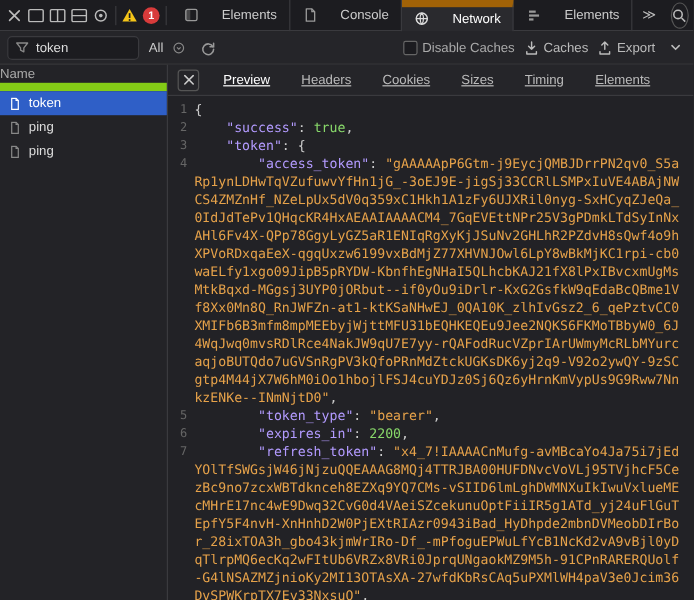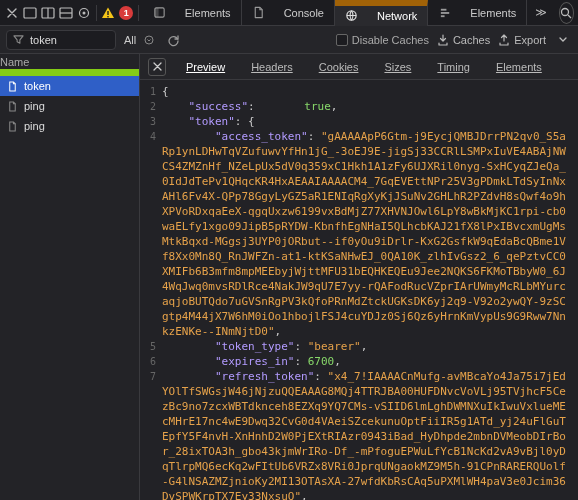"true" .bool { margin-left: 43px -> none }
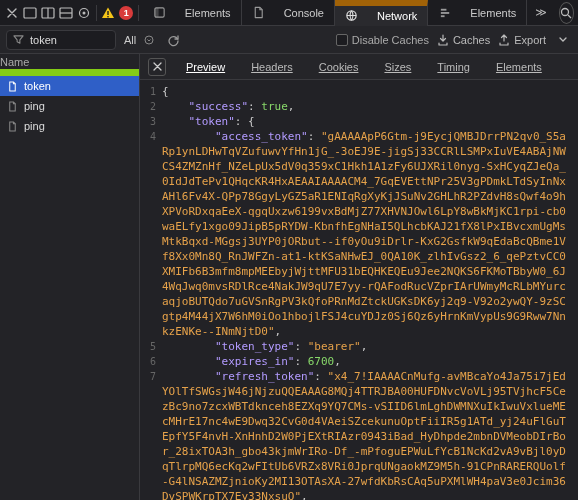"6700" span.num { text: 6700 -> 2200 }
